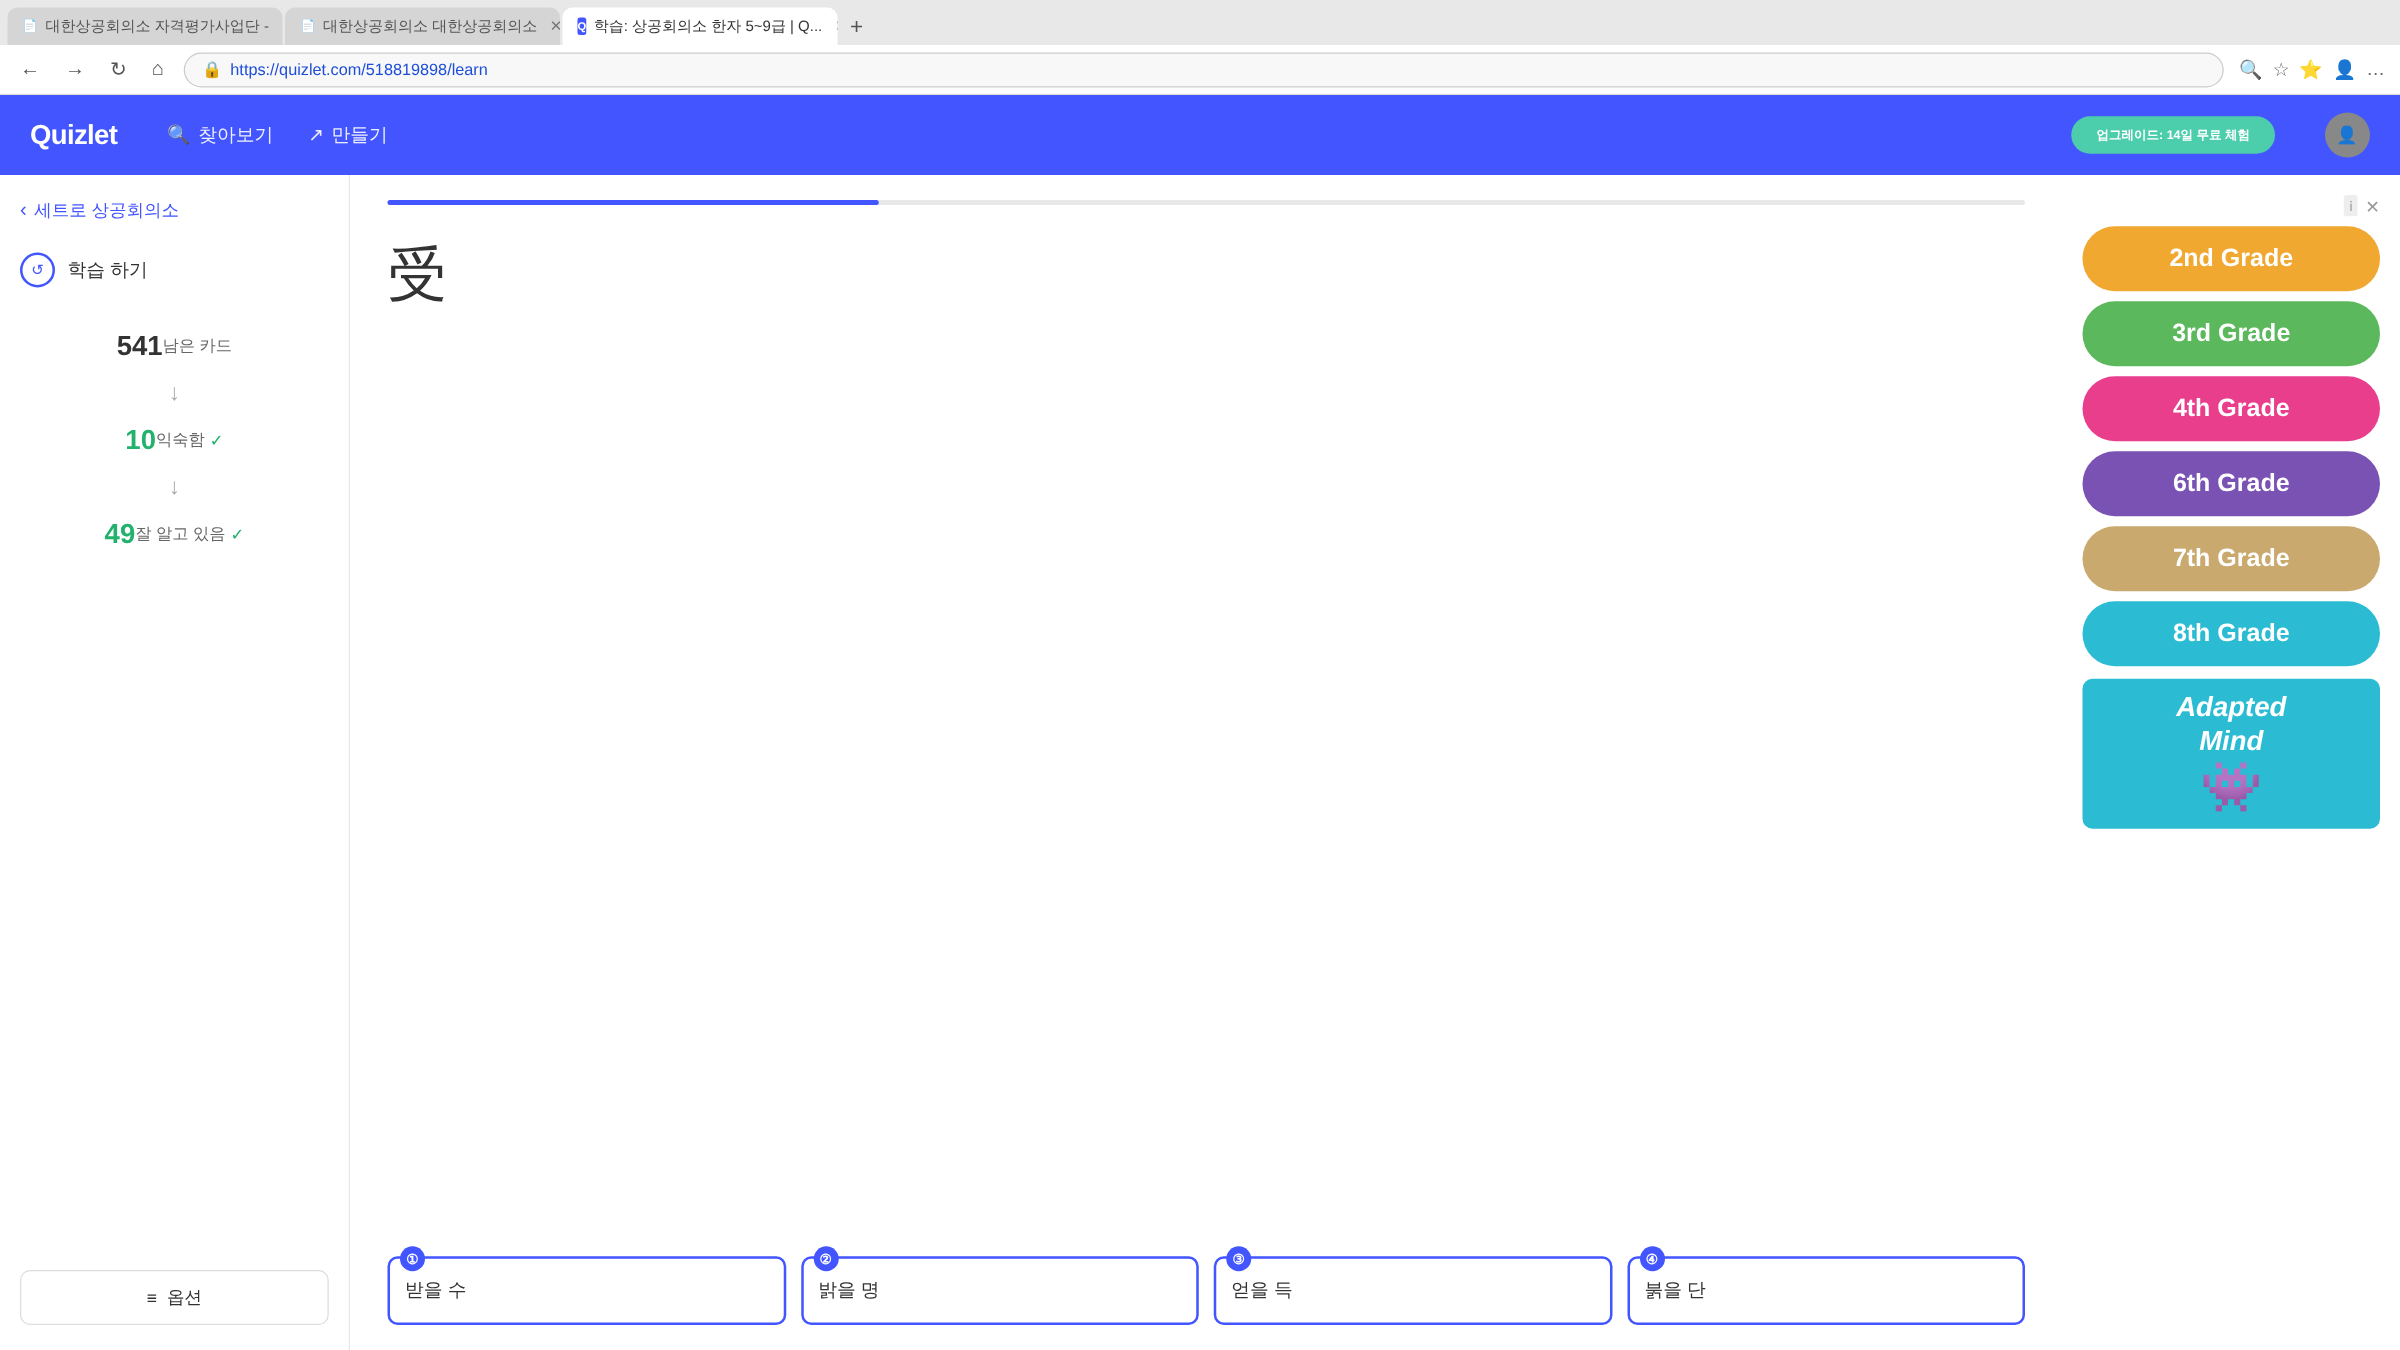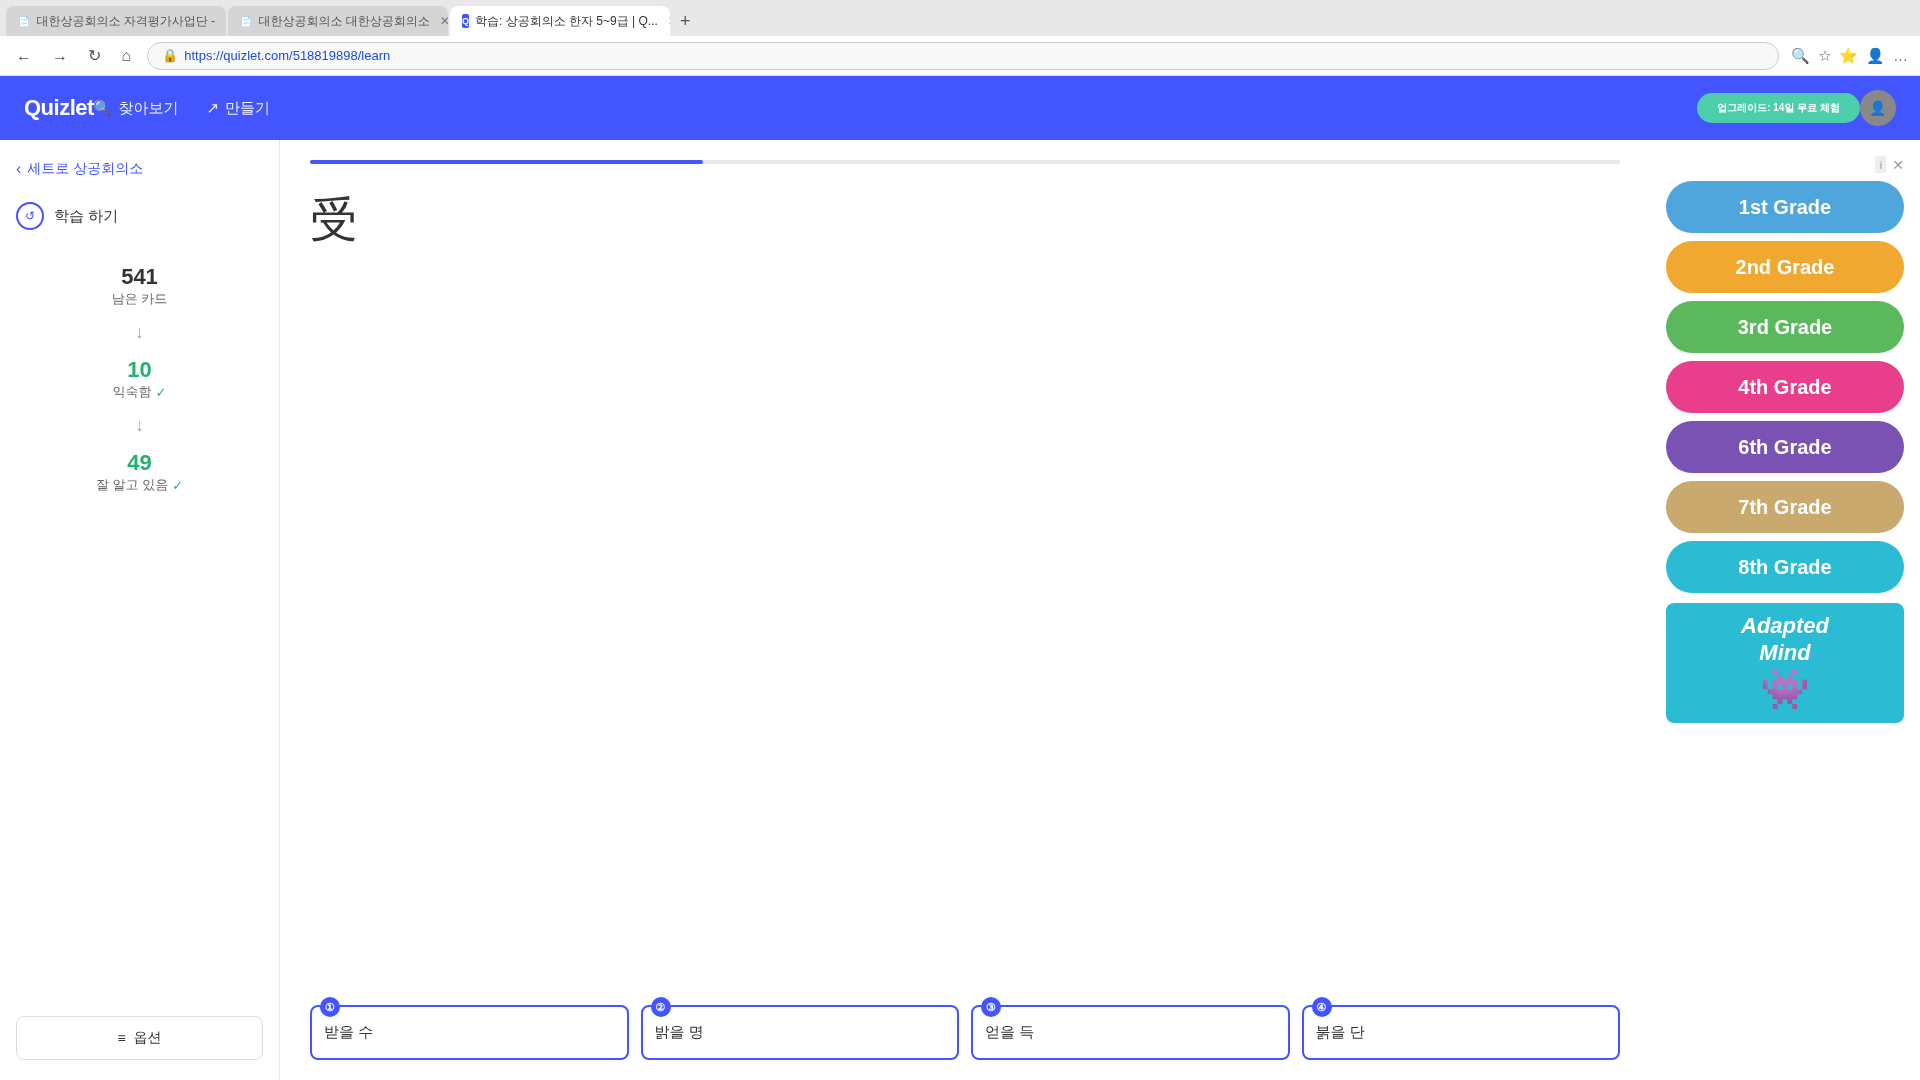"Quizlet" .quizlet-header { gap: none -> 40px }
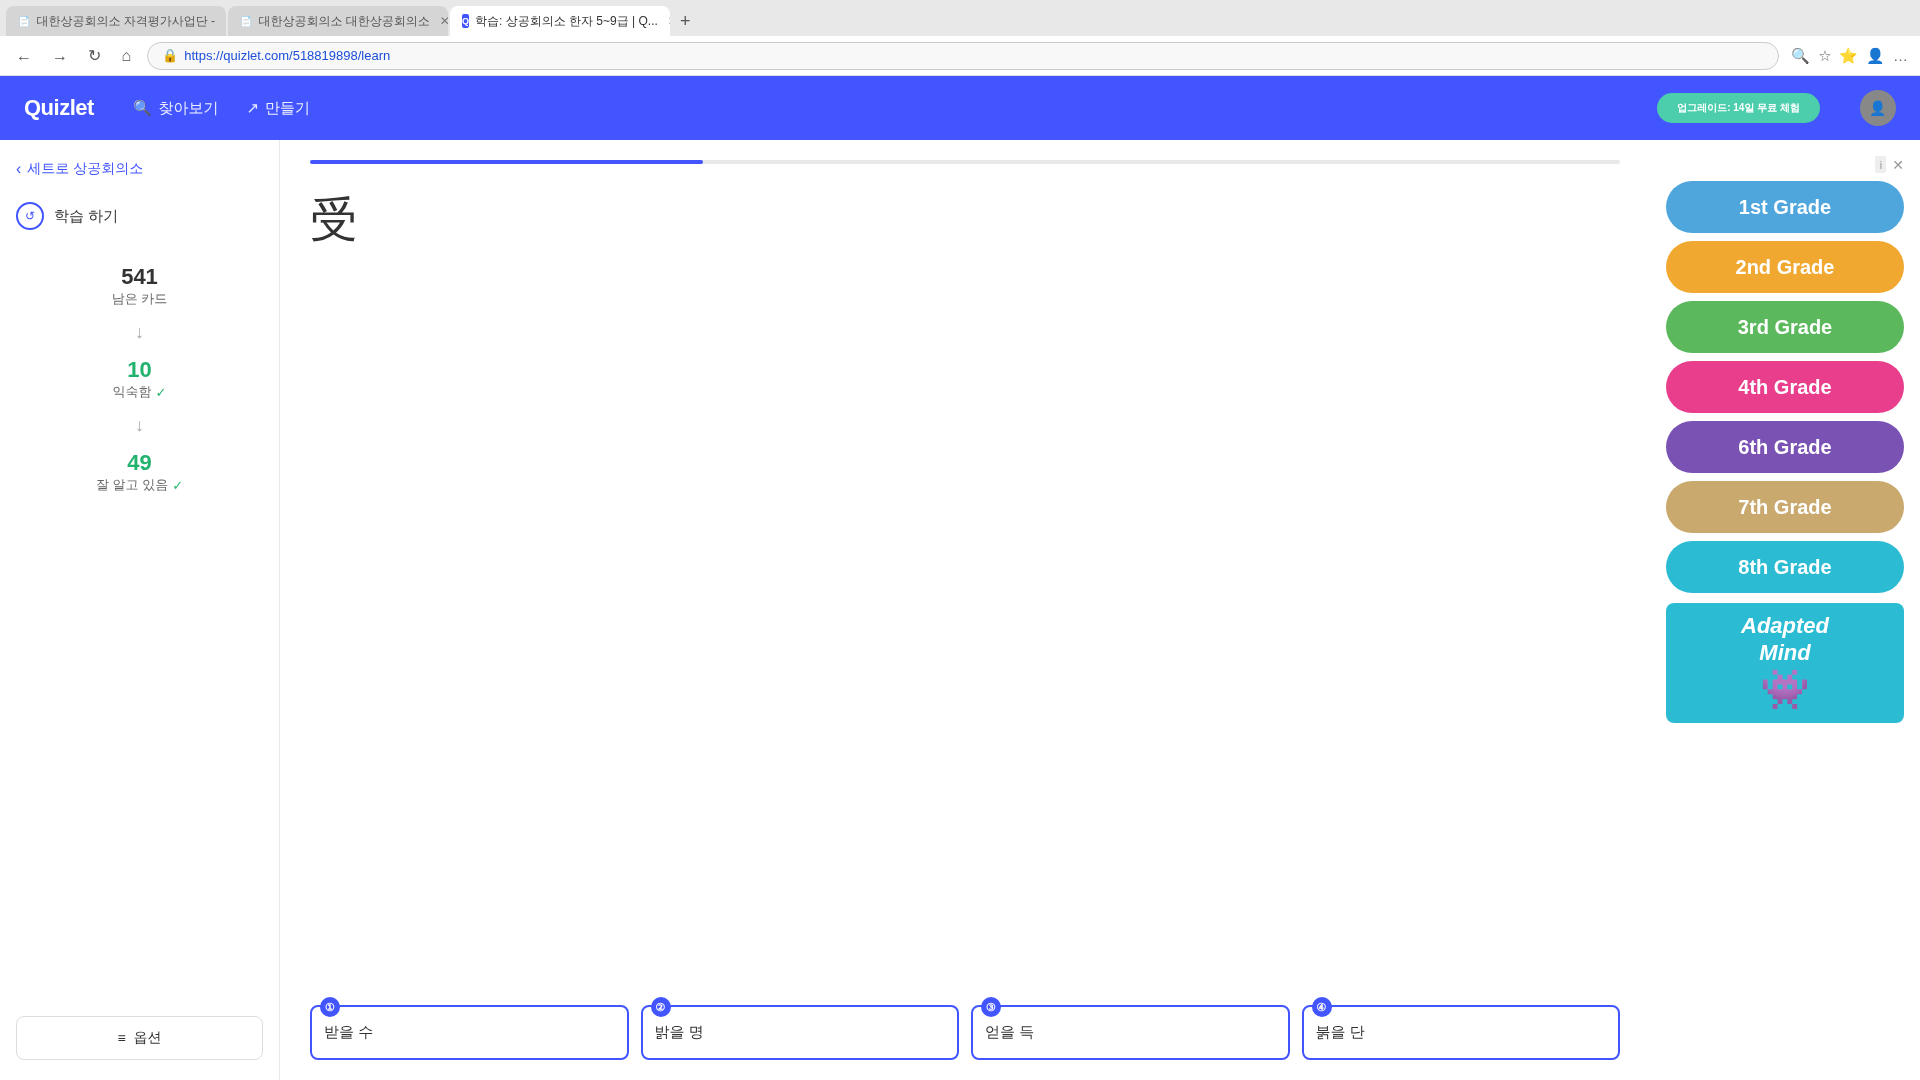"1st Grade" button.grade-btn { html: <button> <span>1st Grade</span> </button> -> none }
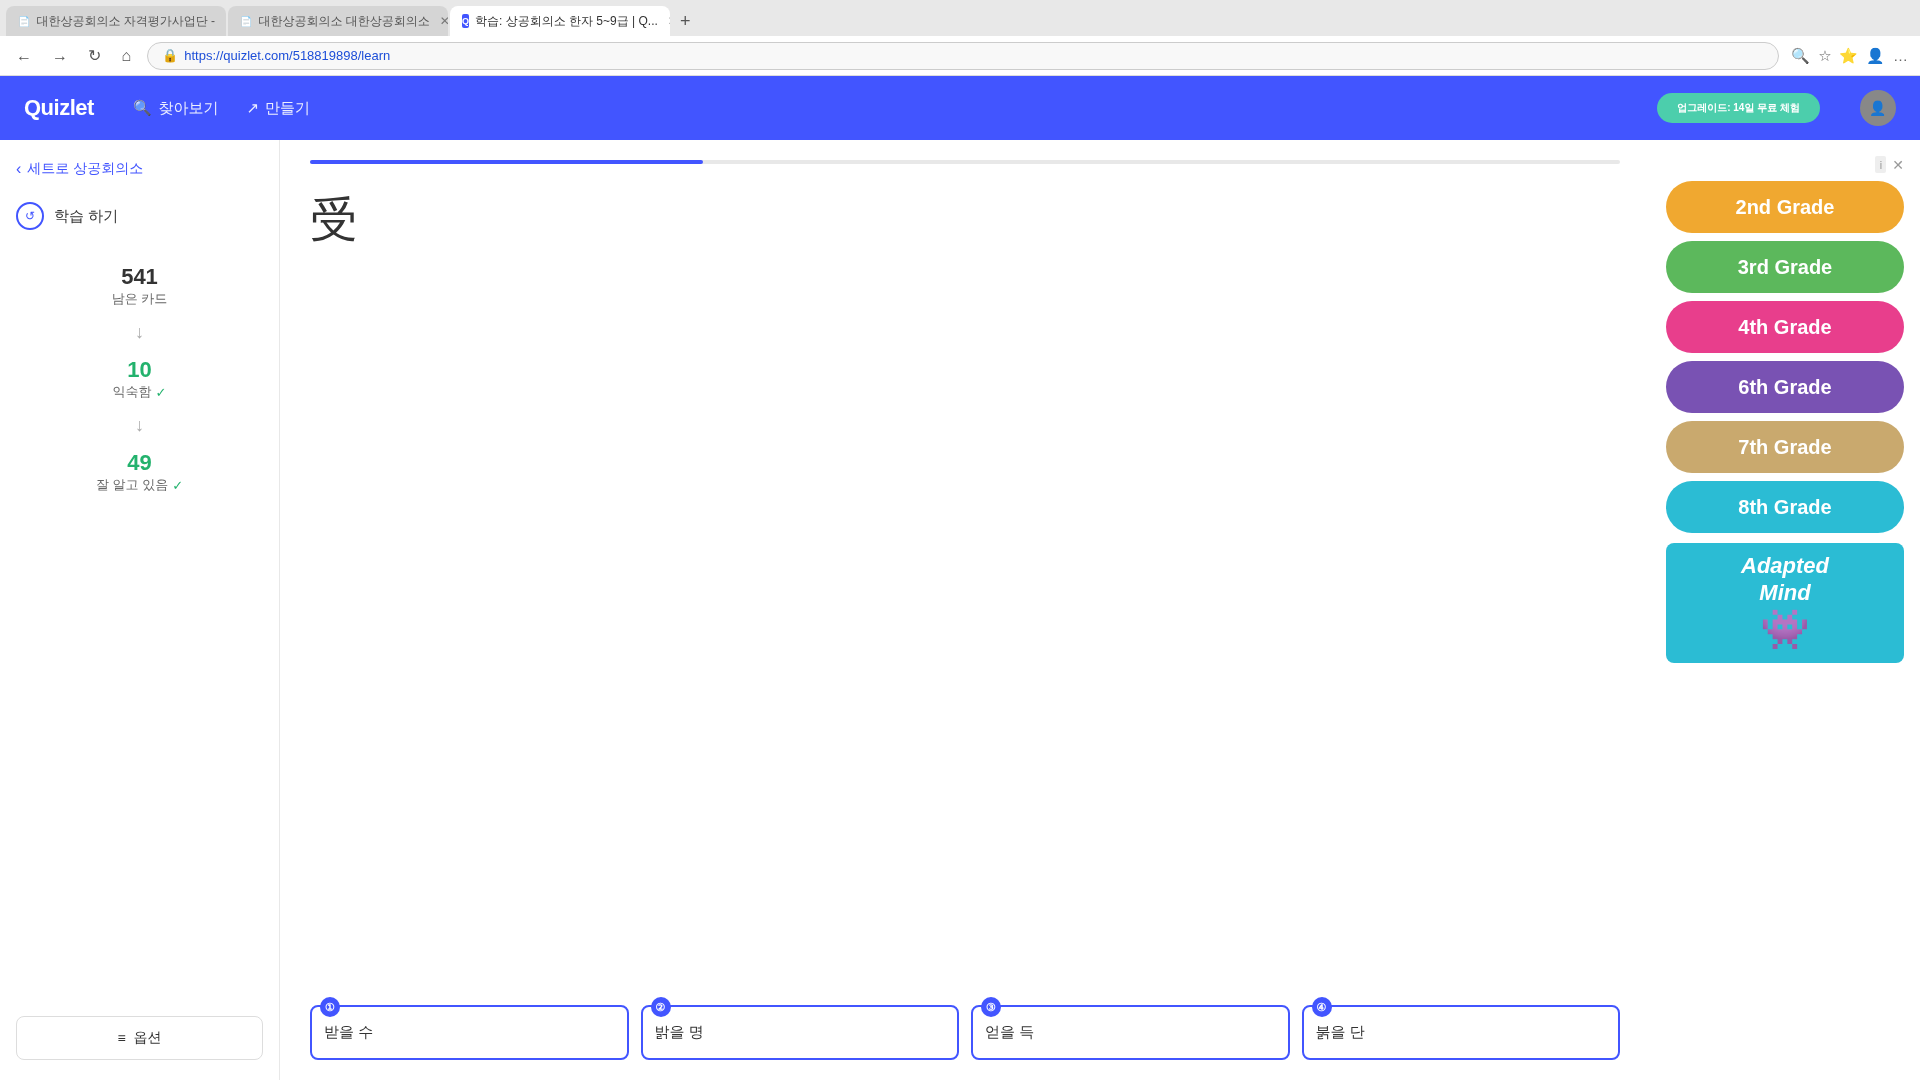"541" .stat-block { flex-direction: column -> row }
